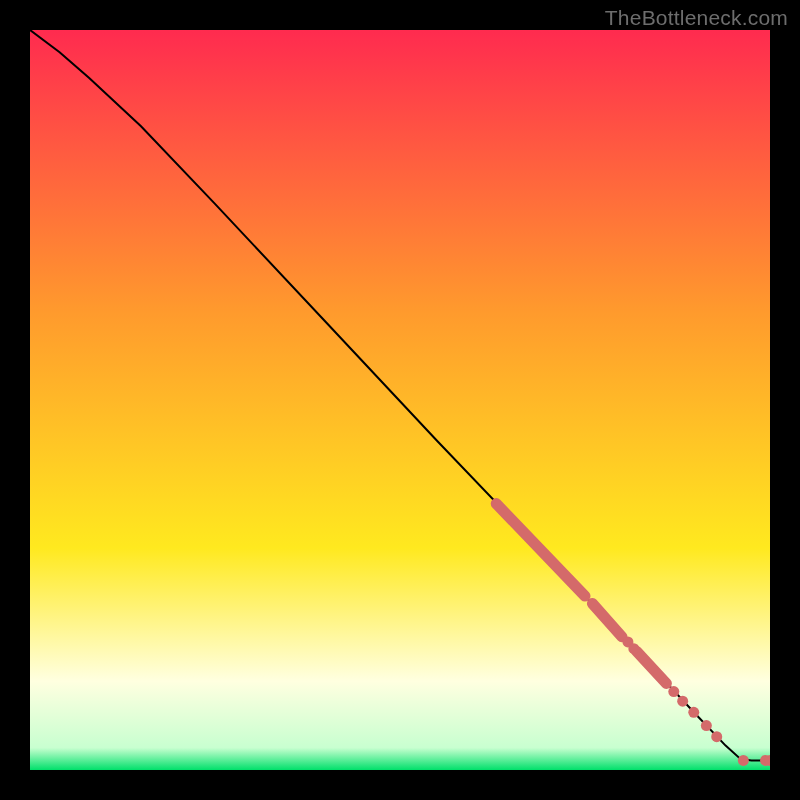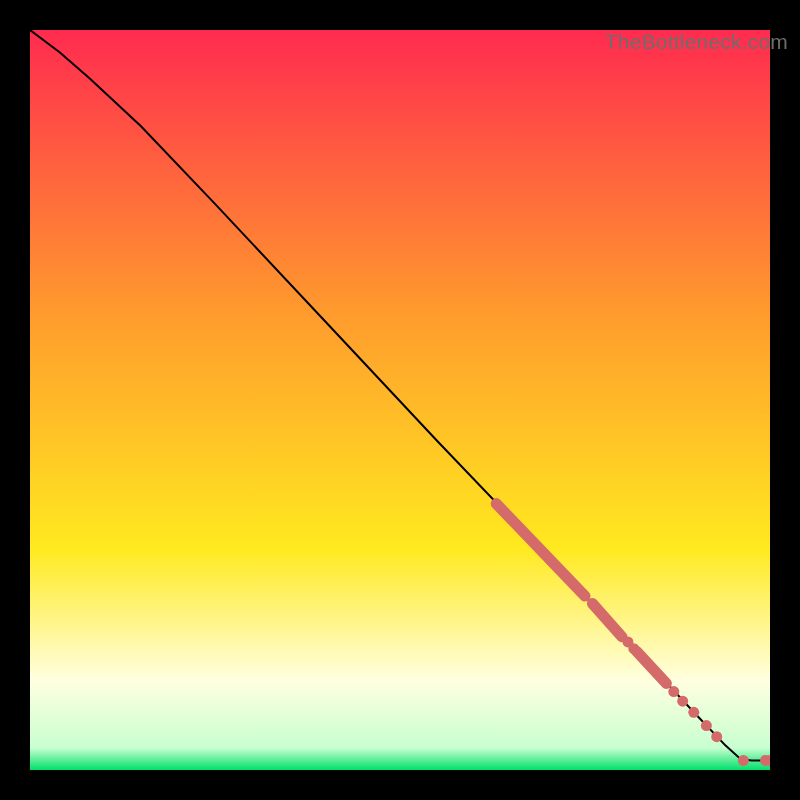"TheBottleneck.com" .watermark { margin-top: 24px -> none }
